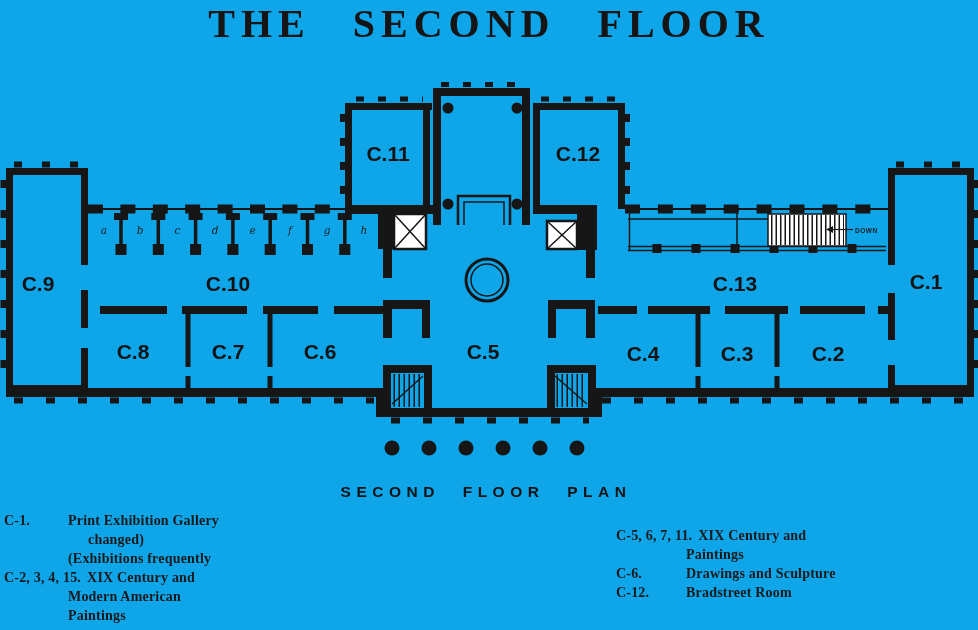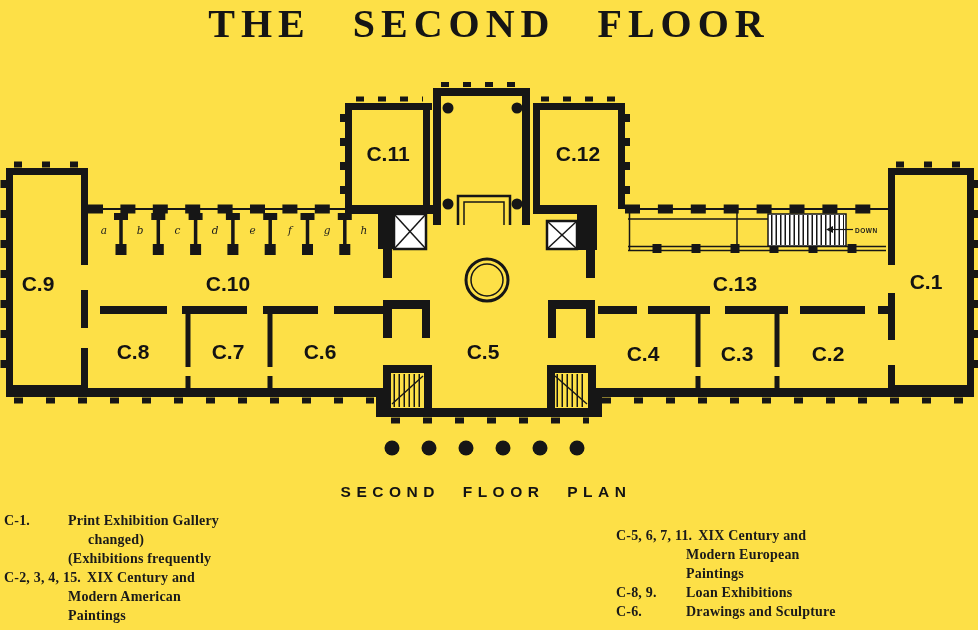"THE SECOND FLOOR" .page { background: #fde047 -> #0ea5e9 }
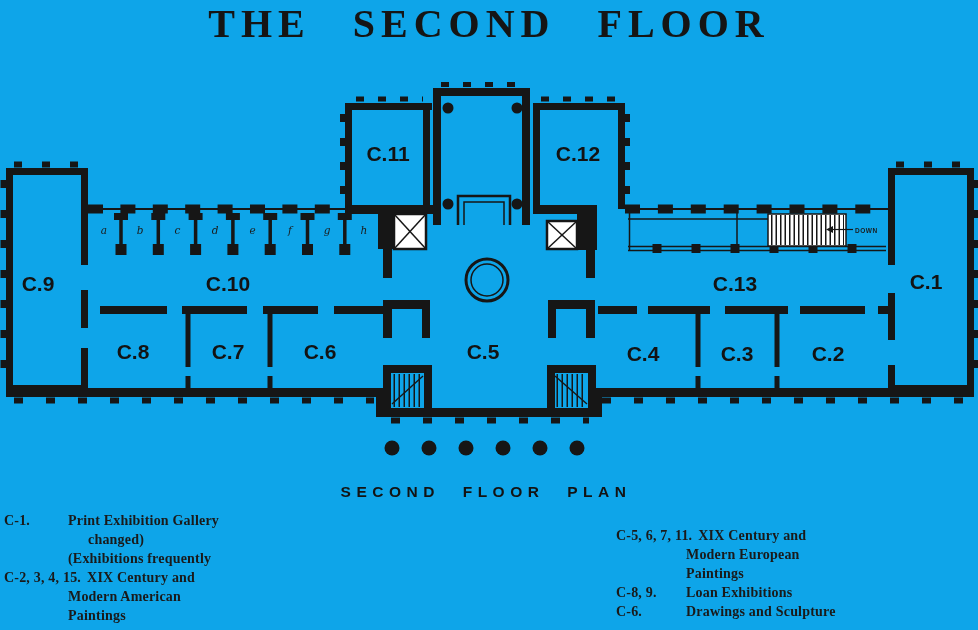"Modern European" div.lg-cont { html: <div>Modern European</div> -> none }
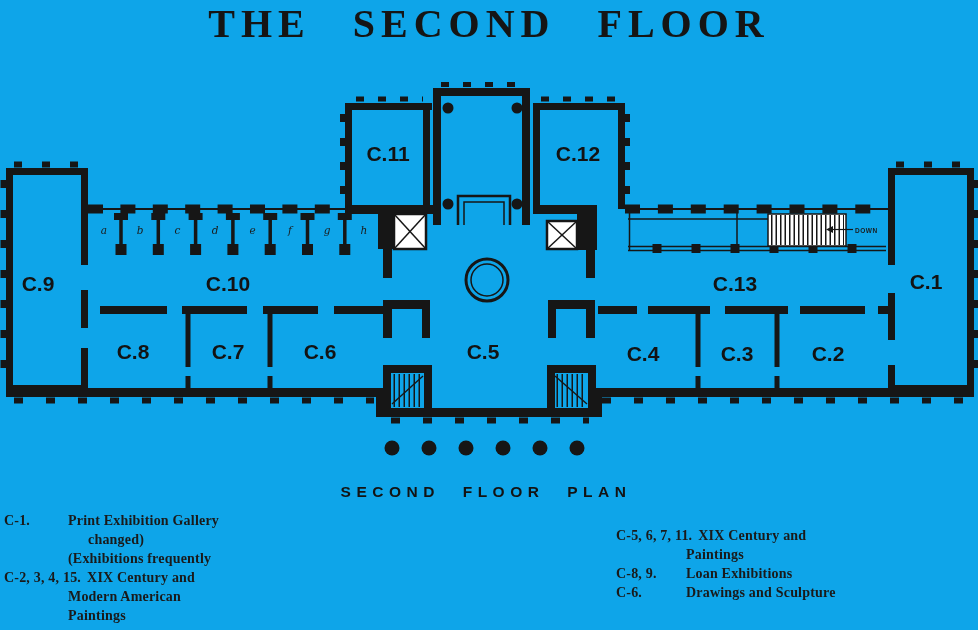"C-8, 9. Loan Exhibitions" div.lg-row { html: <div> <span>C-8, 9.</span><span>Loan Exhibitions</span> </div> -> none }
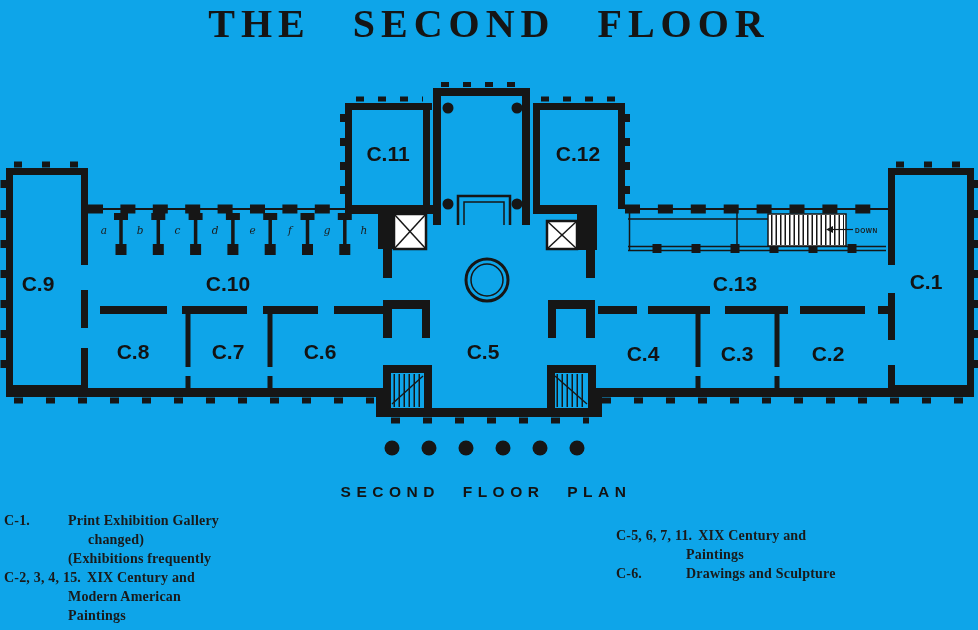"C-12. Bradstreet Room" div.lg-row { html: none -> <div> <span>C-12.</span><span>Bradstreet Room</span> </div> }
